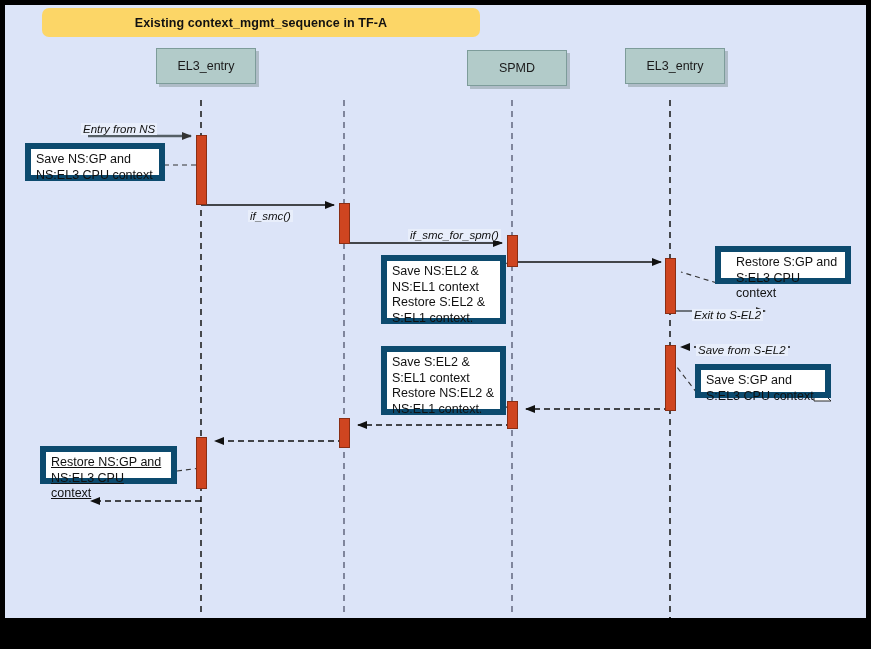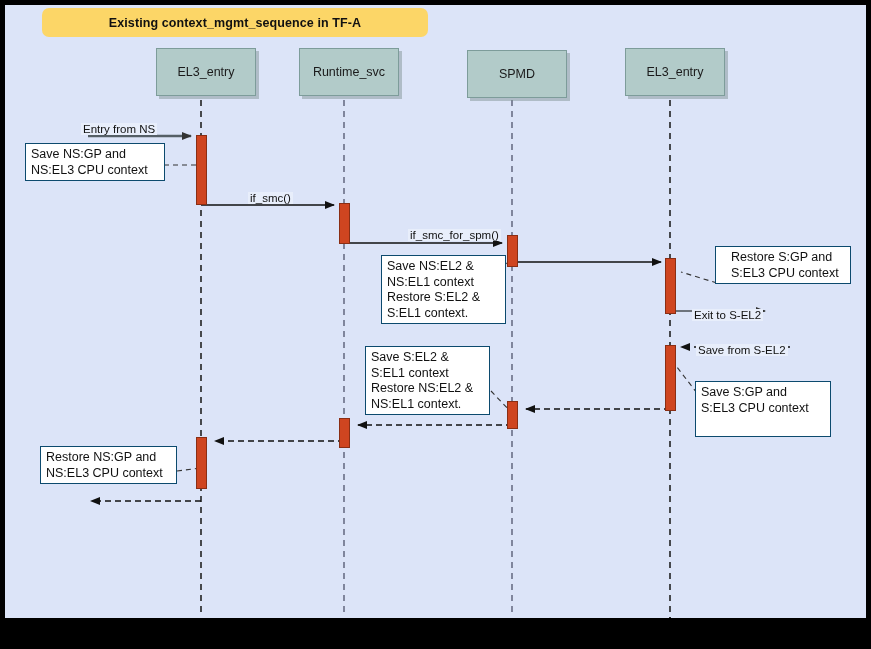"Existing context_mgmt_sequence in TF-A" .title-banner { width: 386px -> 438px }
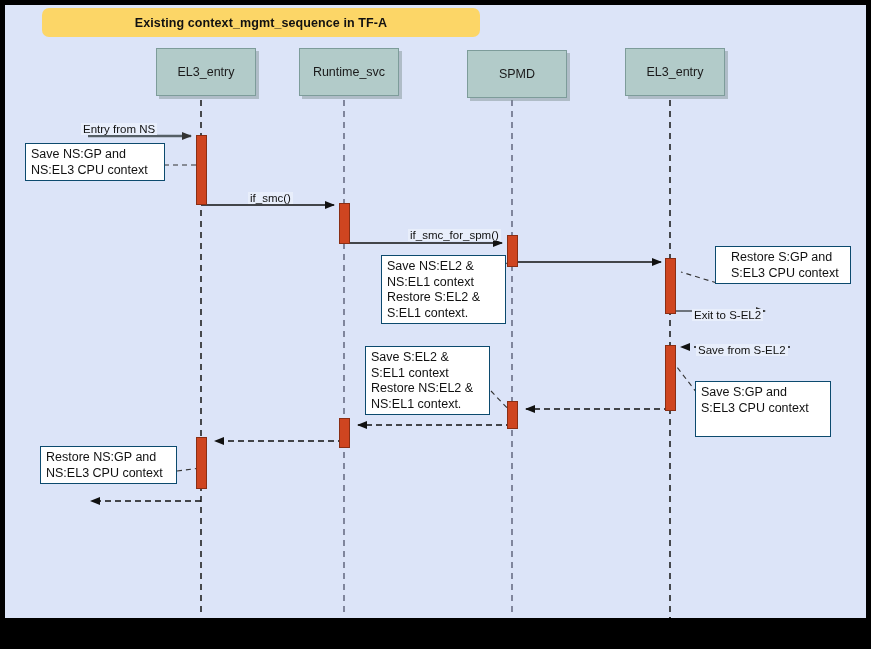"EL3_entry" .lifeline-head { height: 48px -> 36px }
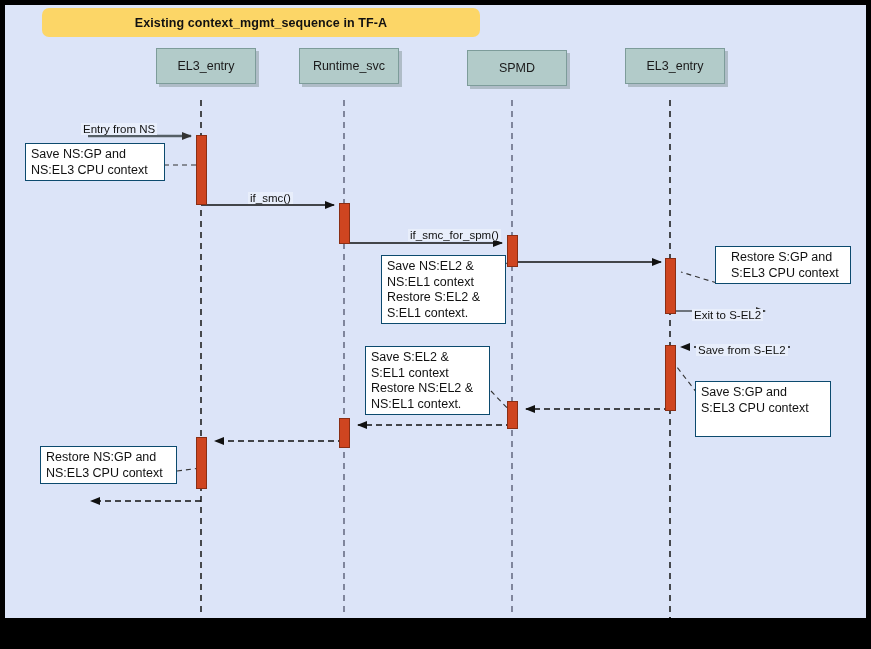"Runtime_svc" div.lifeline-head { html: <div> <span>Runtime_svc</span> </div> -> none }
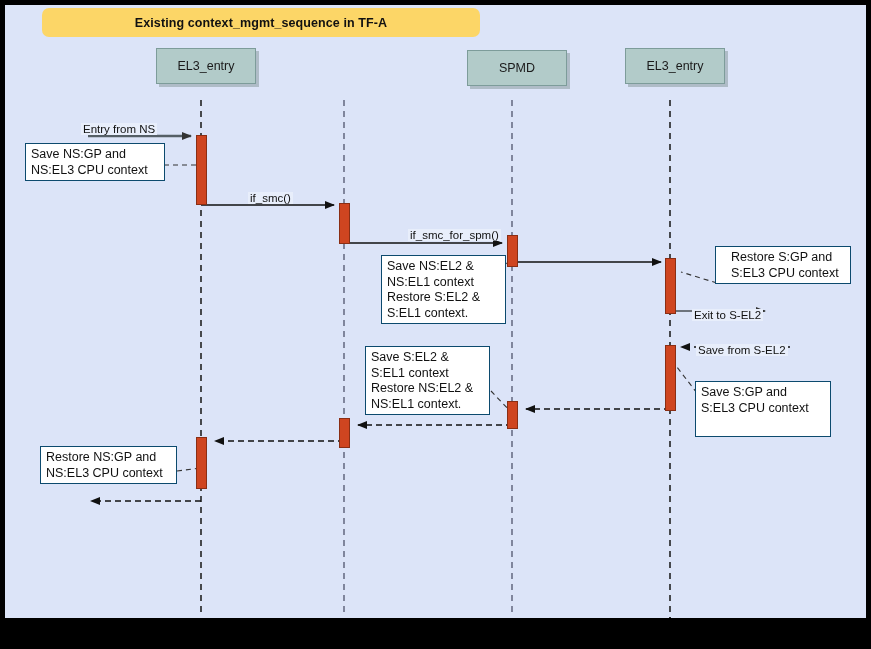"Entry from NS" .msg-label { font-style: none -> italic }
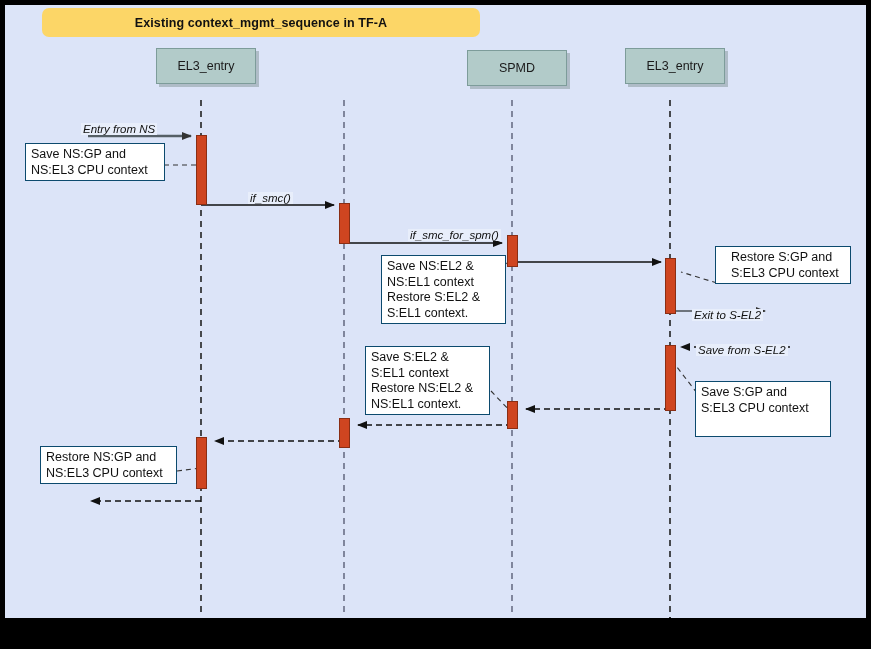"Save NS:GP and" .note { border: 1px solid #0c4a6e -> 6px solid #0c4a6e }
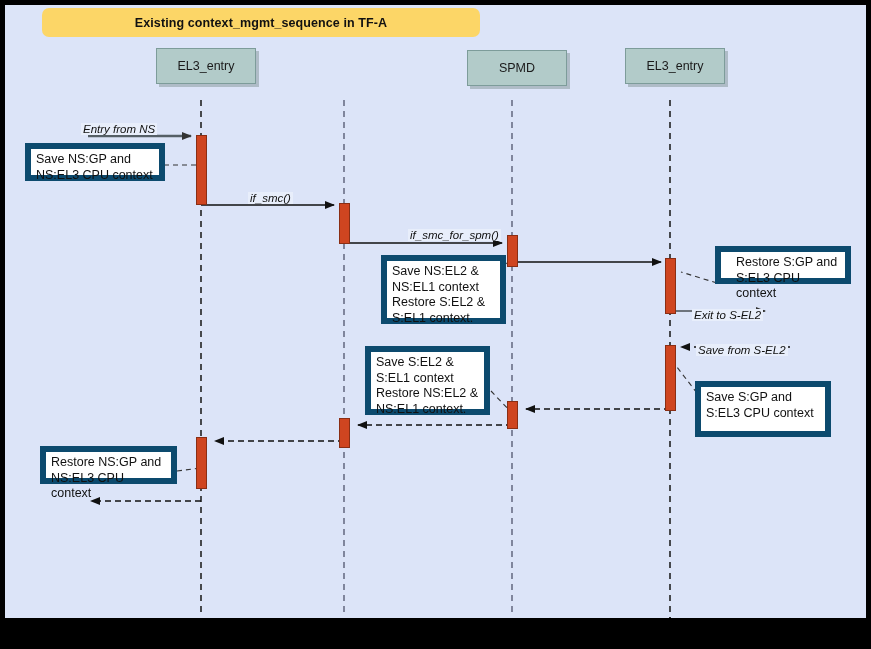"if_smc()" div.msg-label { top: 187px -> 205px }
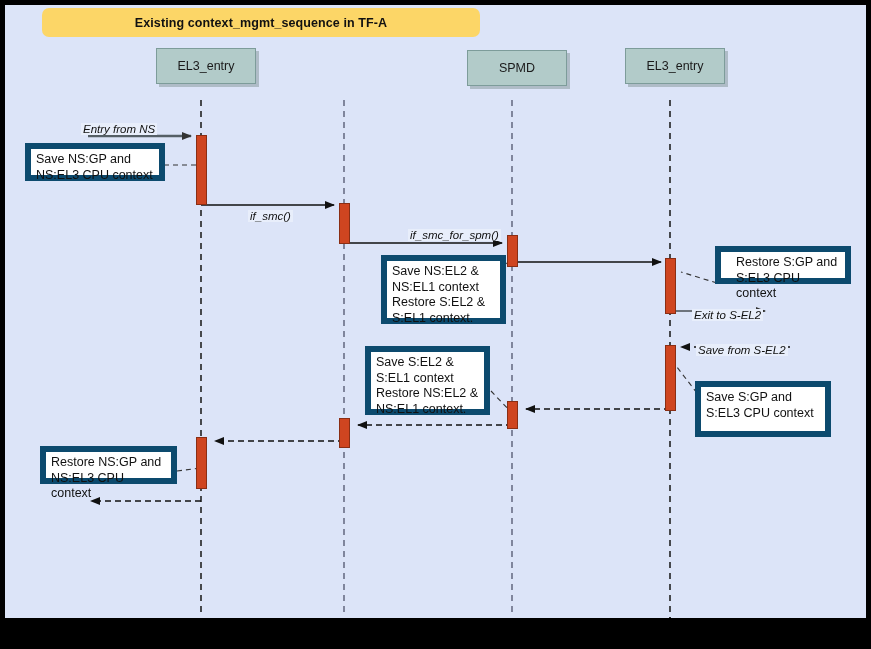"Save S:EL2 &" div.note { left: 360px -> 376px }
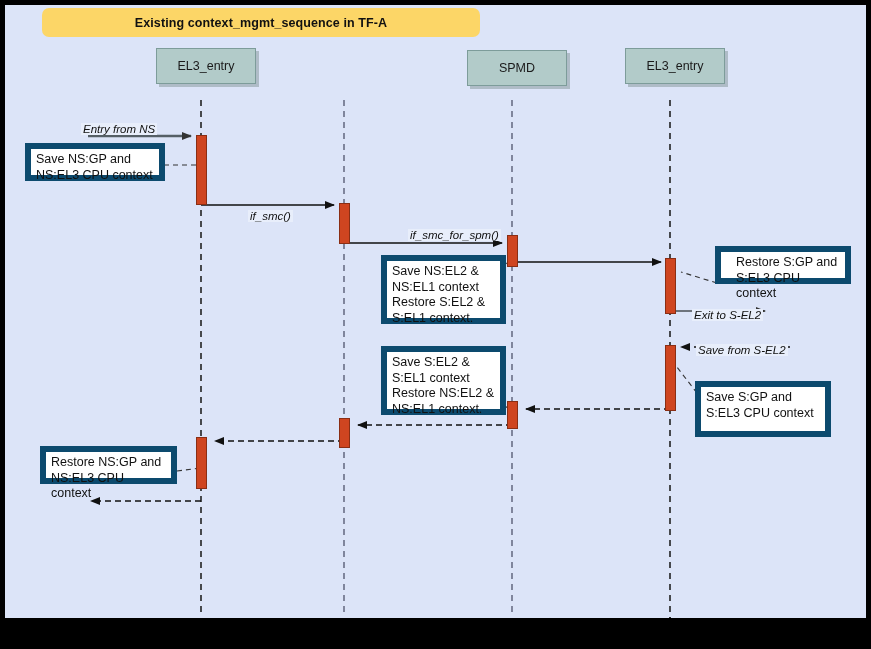"Save S:GP and" div.note { height: 56px -> 34px; top: 376px -> 359px }
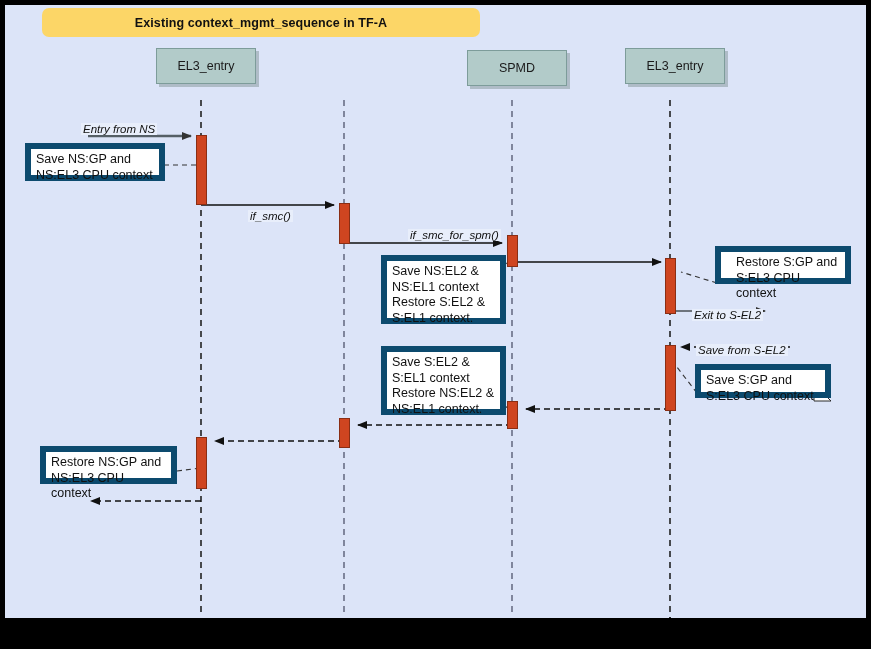"Restore NS:GP and" div.note { text-decoration: none -> underline }
